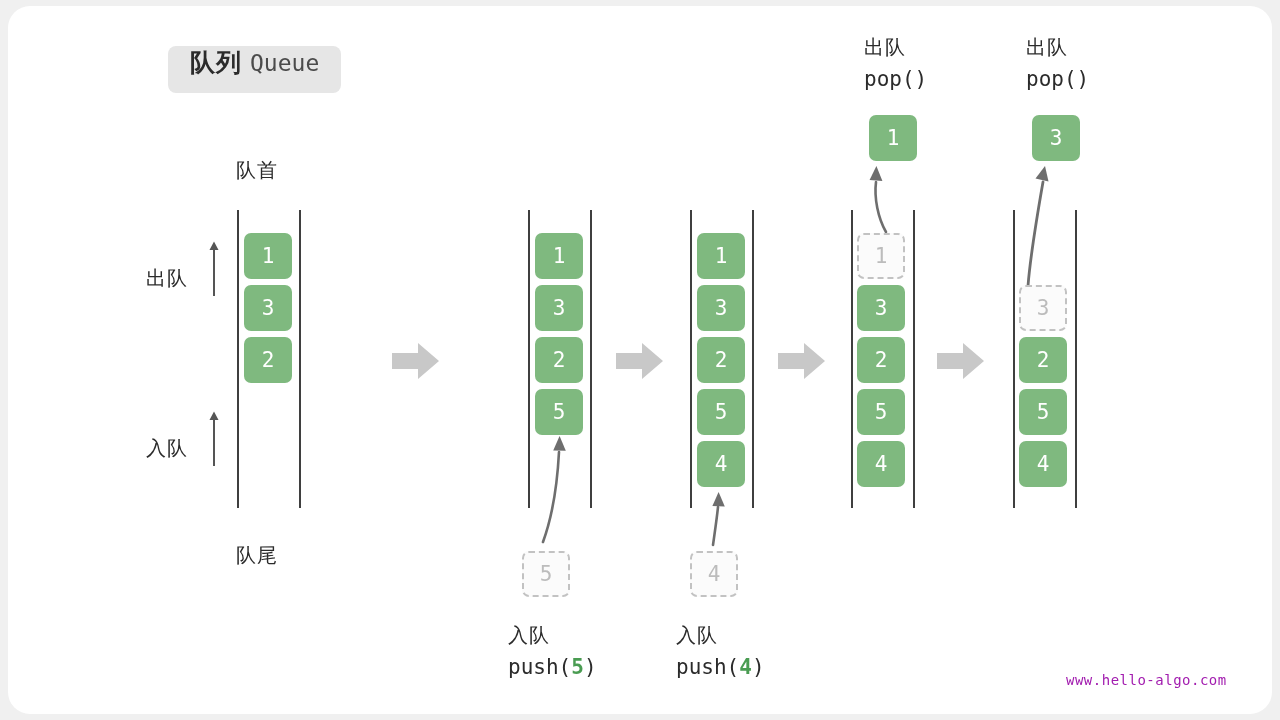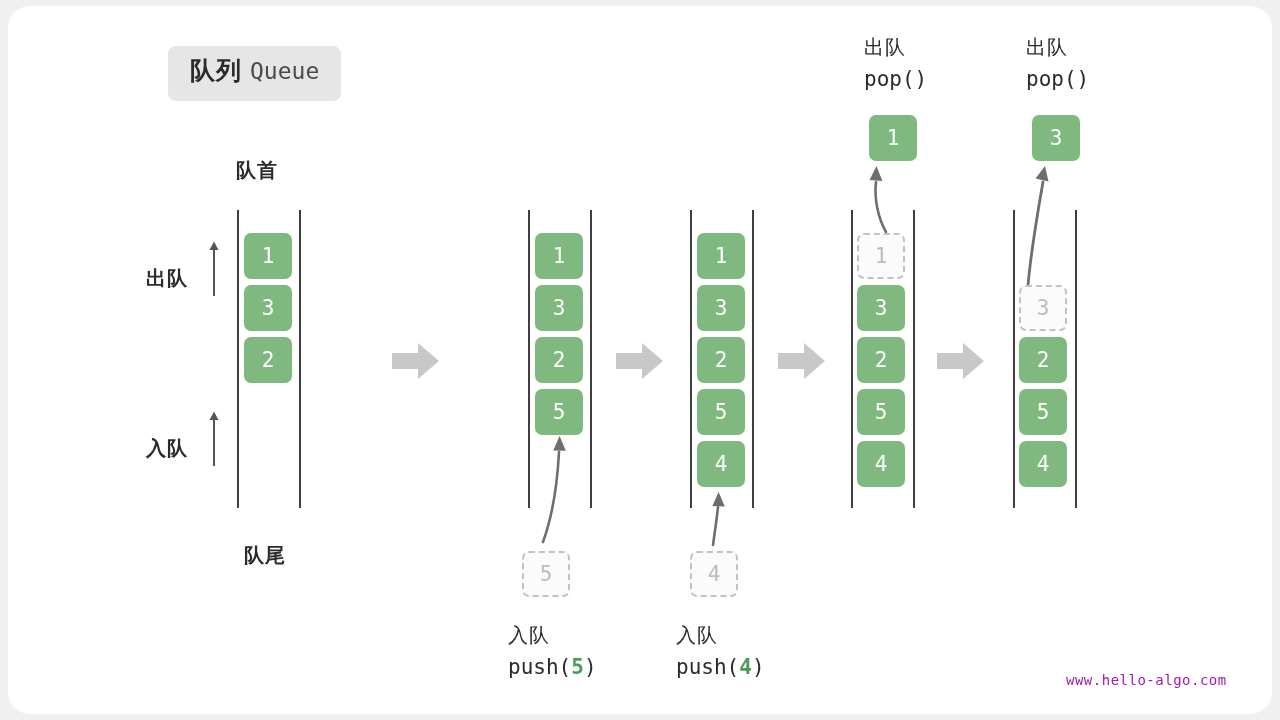"队列 Queue" #title-badge { padding: 8px 22px 14px 22px -> 0 22px 14px 22px }
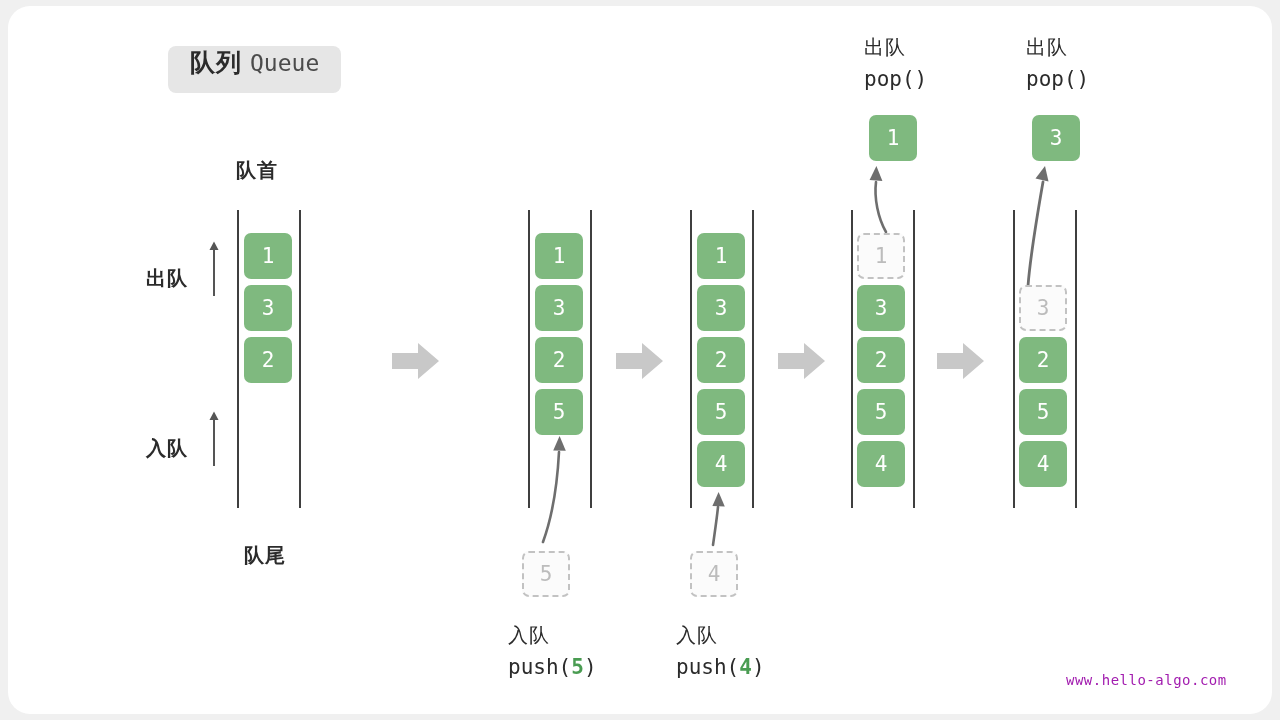"队首" .cn-label { font-weight: bold -> normal }
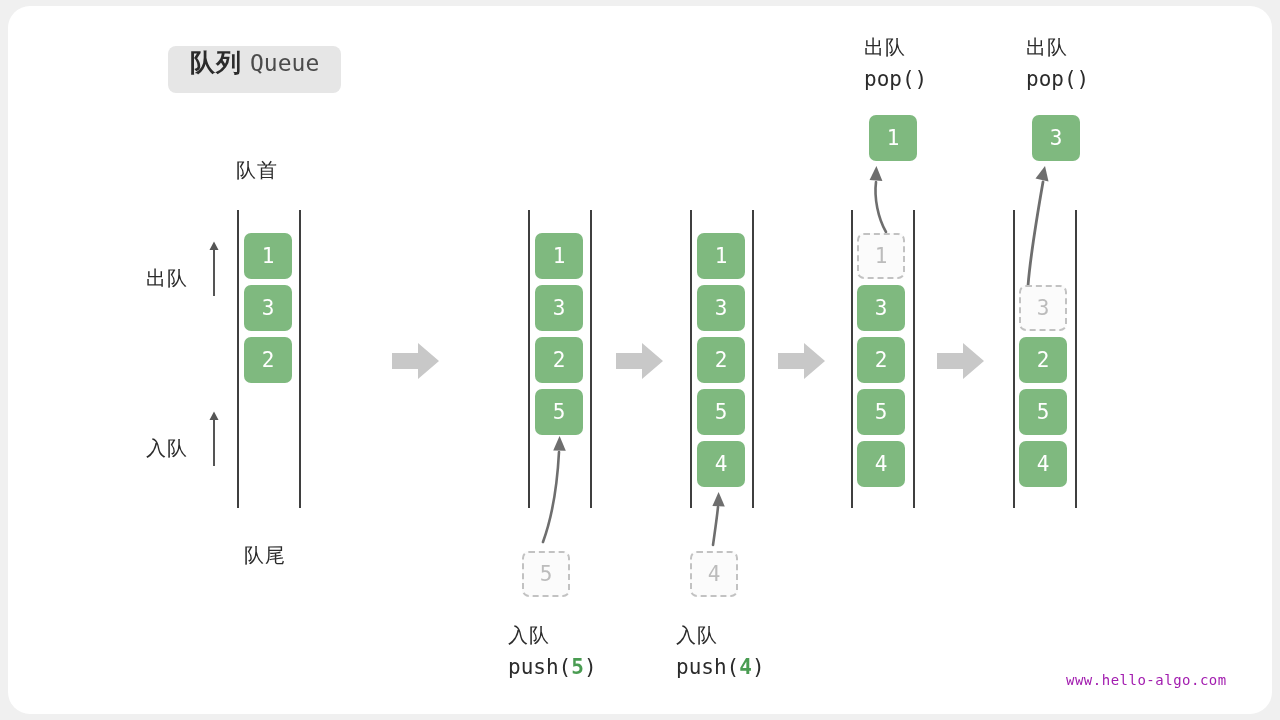"队尾" div.cn-label { left: 244px -> 236px }
